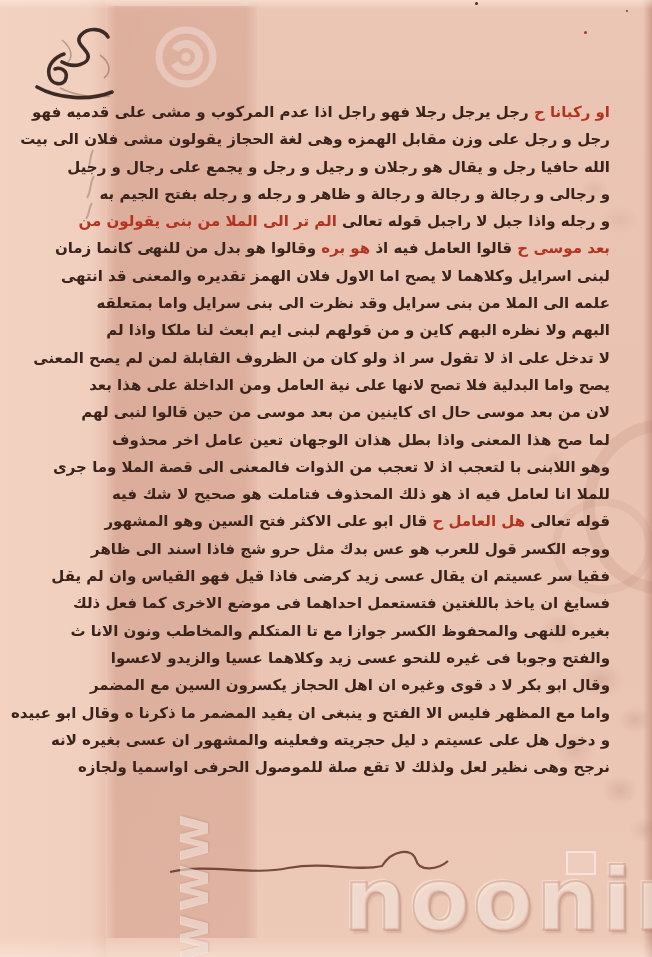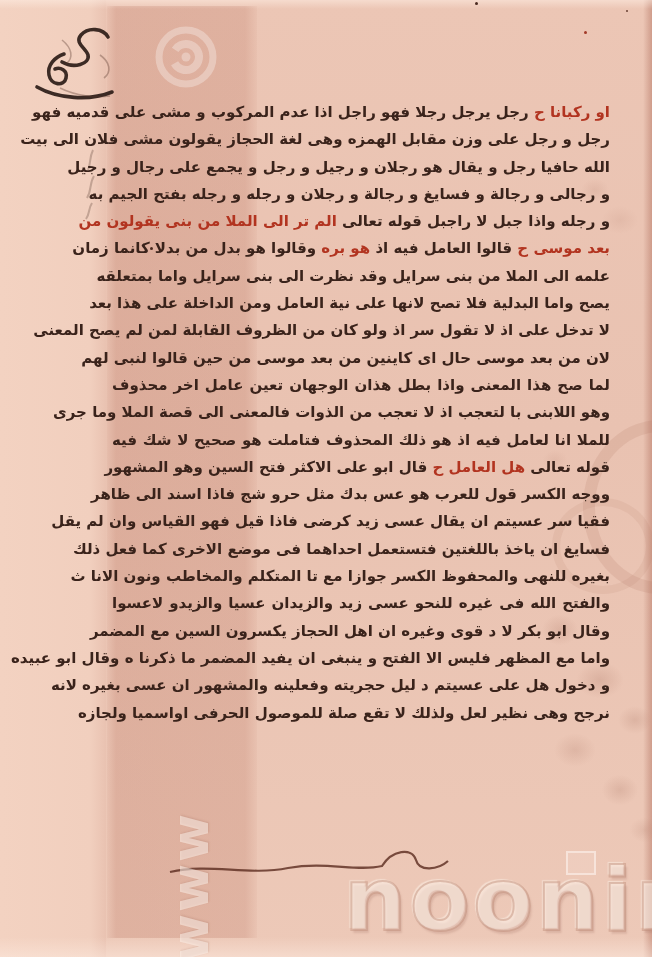"و رجالى و رجالة و" span.blk-ink { text: فسايغ و رجالة و رجلان -> رجالة و رجالة و ظاهر }
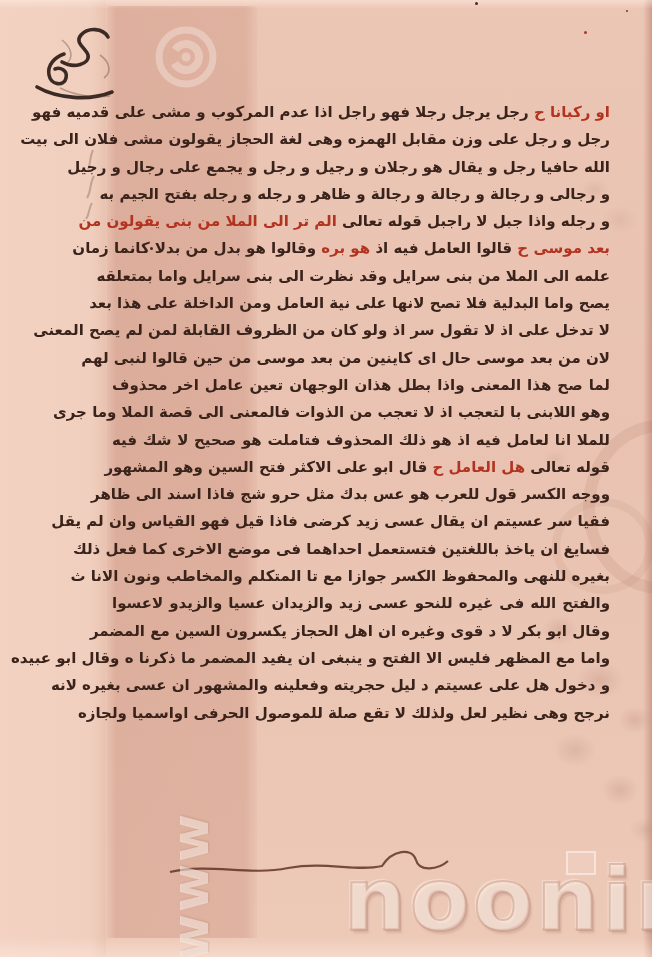"وقالوا هو بدل من بدلا" span.blk-ink { text: بدلا -> للنهى }
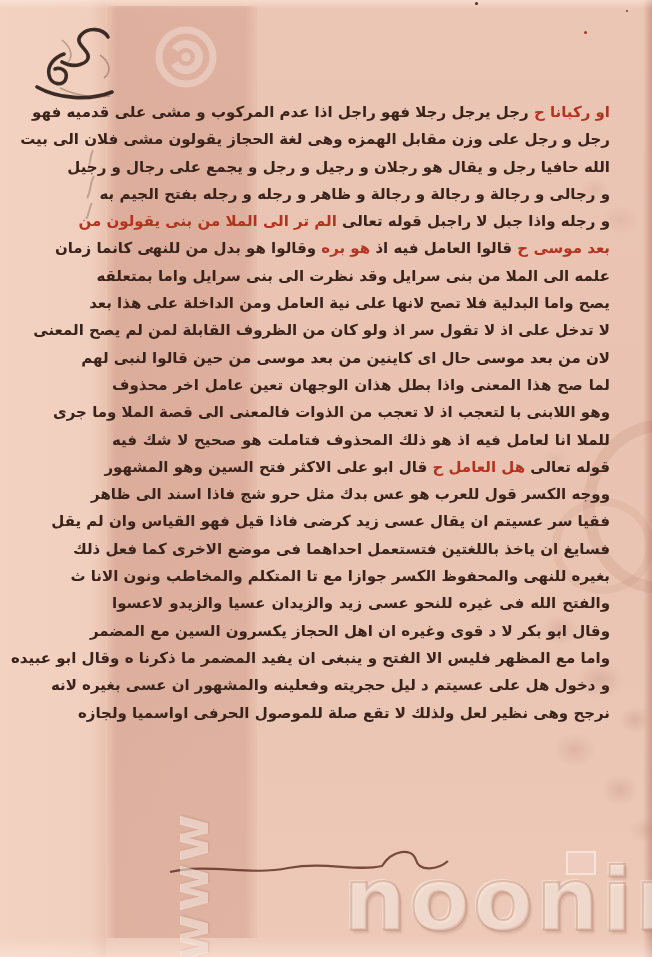"لبنى اسرايل وكلاهما لا يصح" div.ms-line { html: none -> <div><span>لبنى اسرايل وكلاهما لا يصح اما الاول فلان الهمز تقديره والمعنى قد انتهى</span></div> }
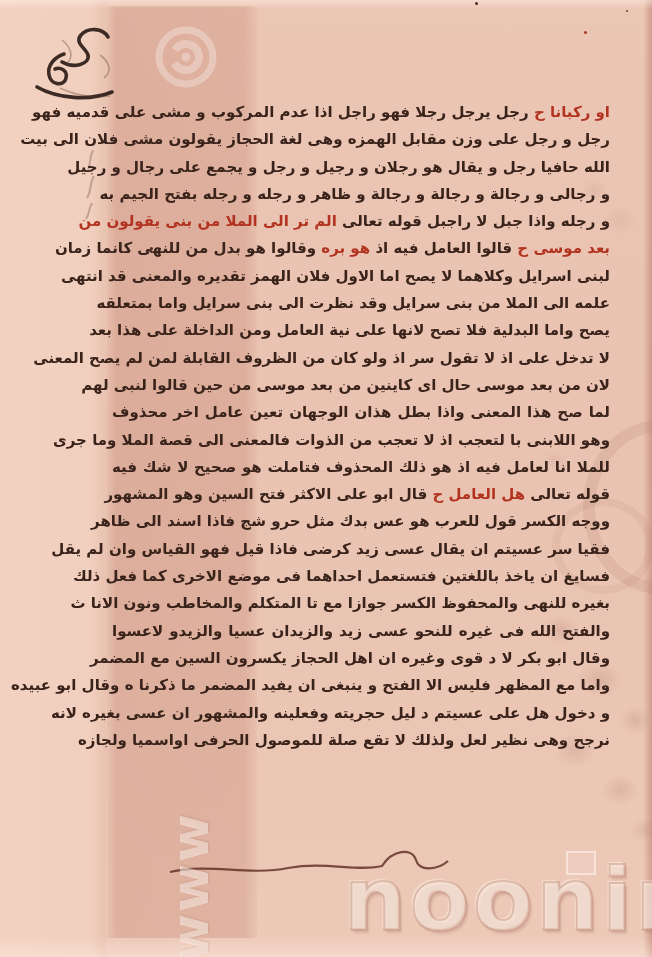"البهم ولا نظره البهم كاين" div.ms-line { html: none -> <div><span>البهم ولا نظره البهم كاين و من قولهم لبنى ايم ابعث لنا ملكا واذا لم</span></div> }
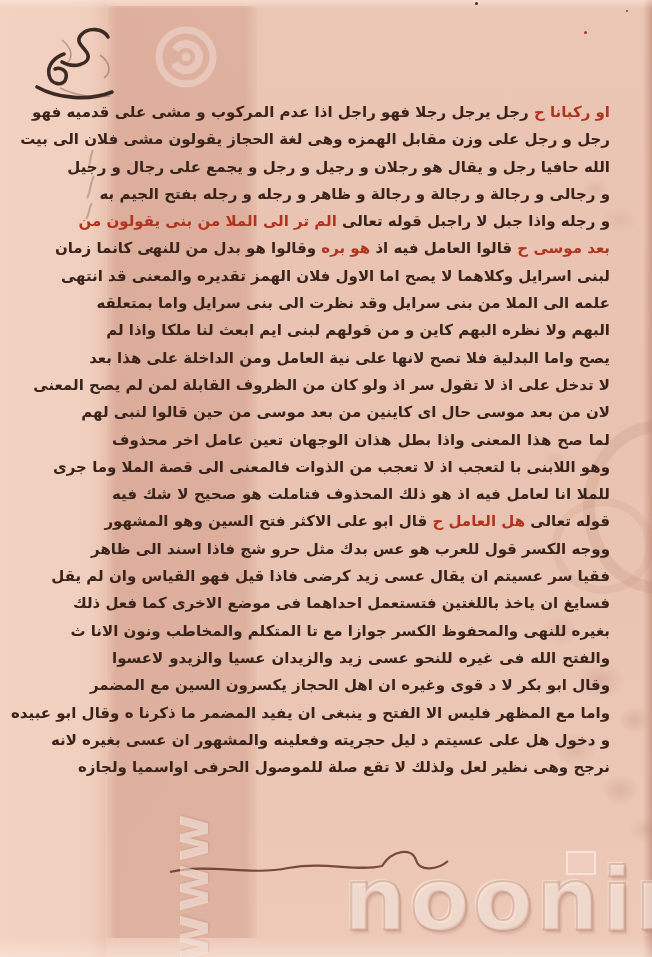"يصح واما البدلية فلا تصح" div.ms-line { order: before "لا تدخل على اذ لا" -> after "لا تدخل على اذ لا" }
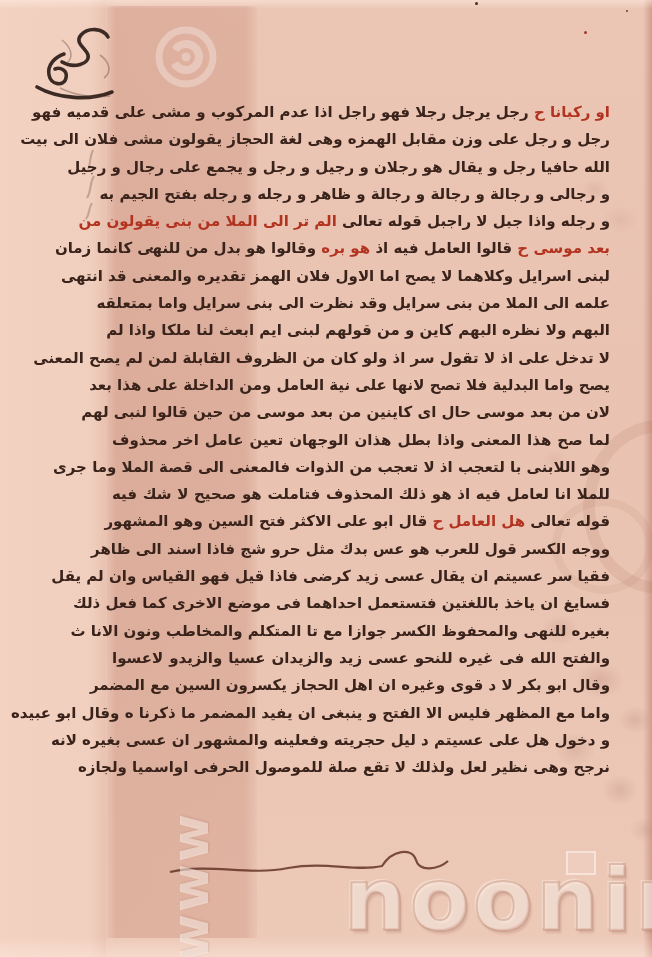"والفتح الله فى غيره للنحو" span.blk-ink { text: الله فى غيره للنحو عسى زيد والزيدان -> وجوبا فى غيره للنحو عسى زيد وكلاهما }
